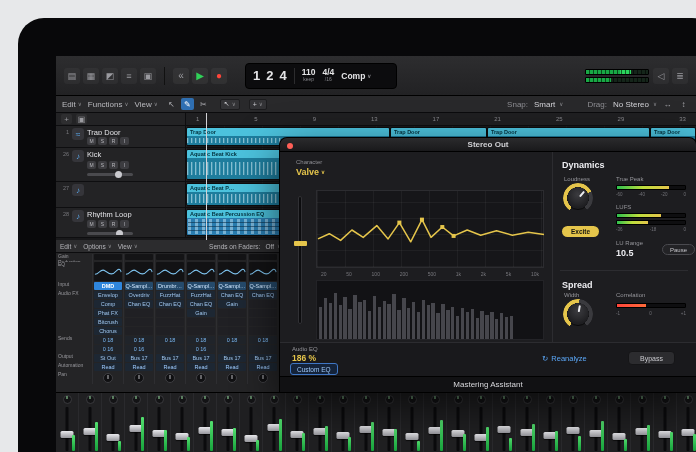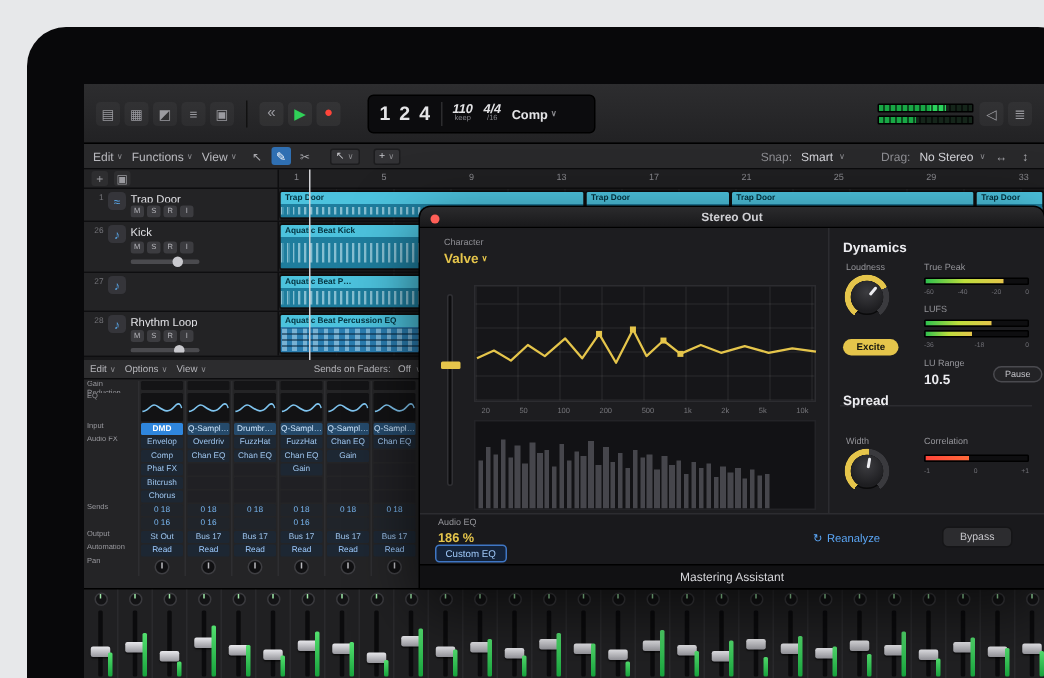"110" .lcd-big { font-style: italic -> none }
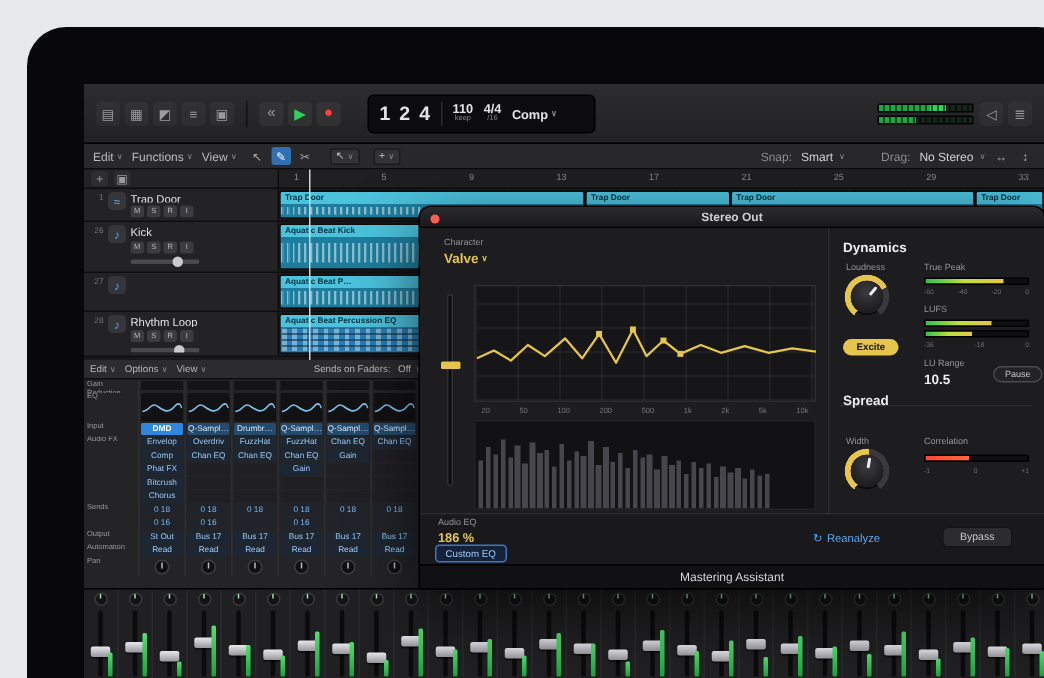"Spread" div.section-title { top: 110px -> 128px }
